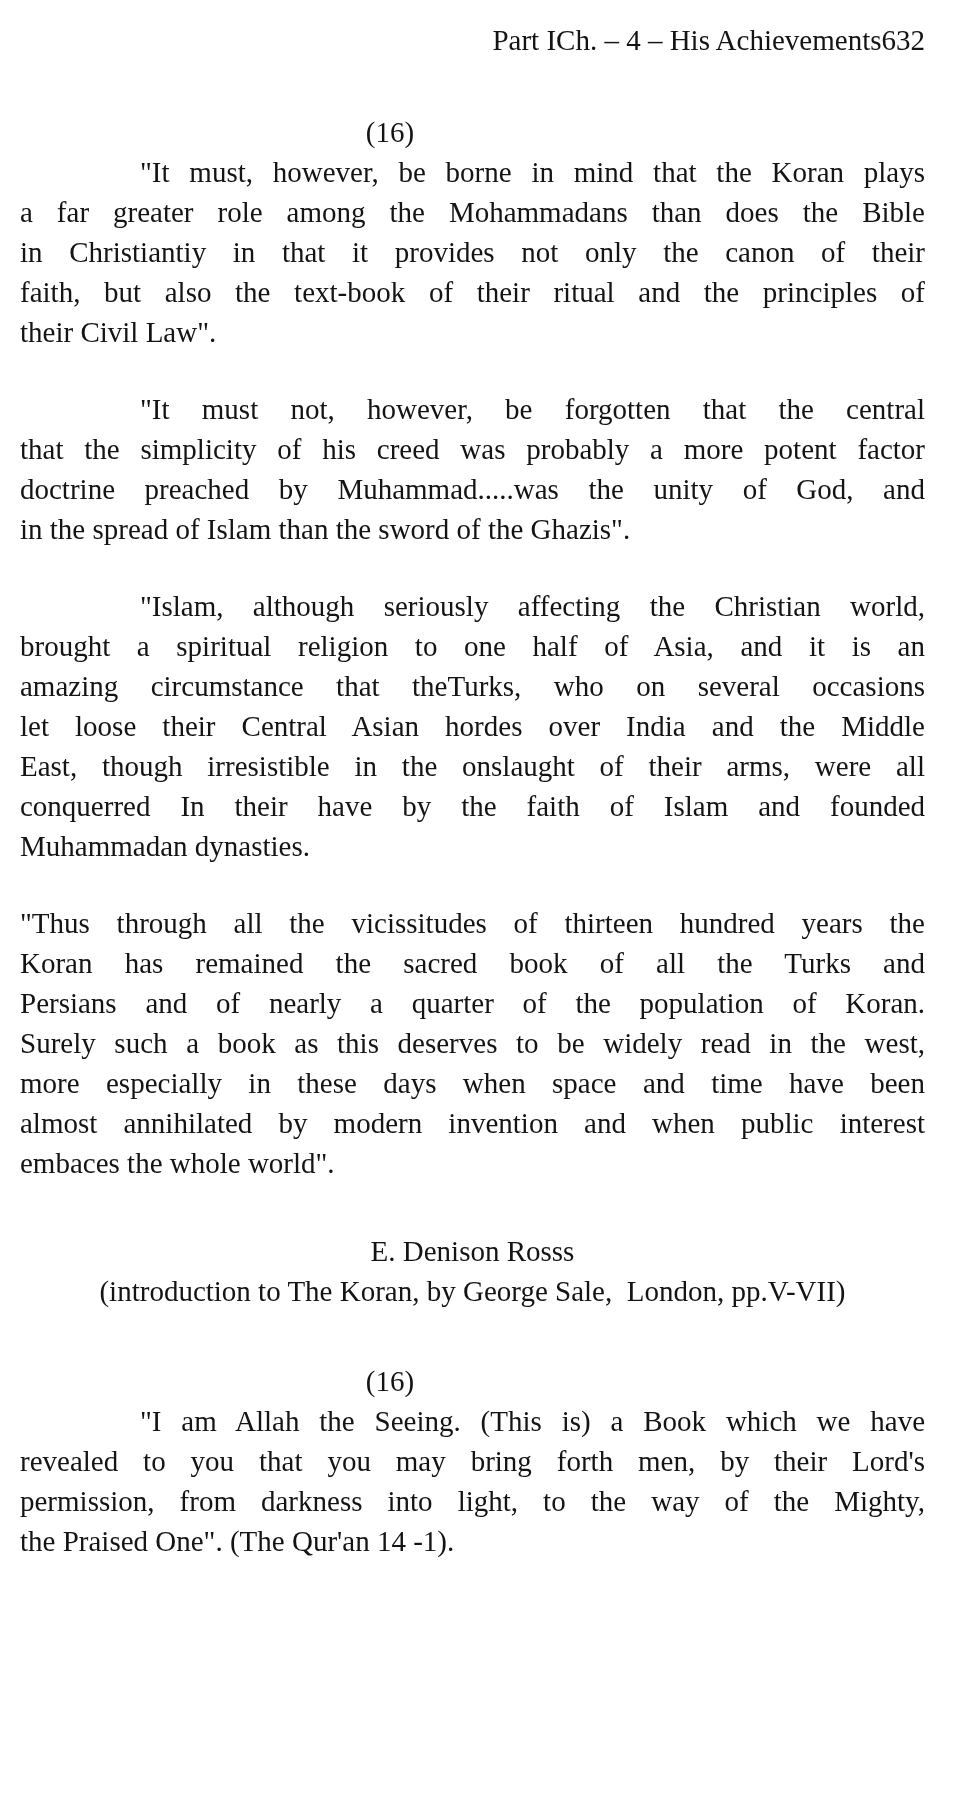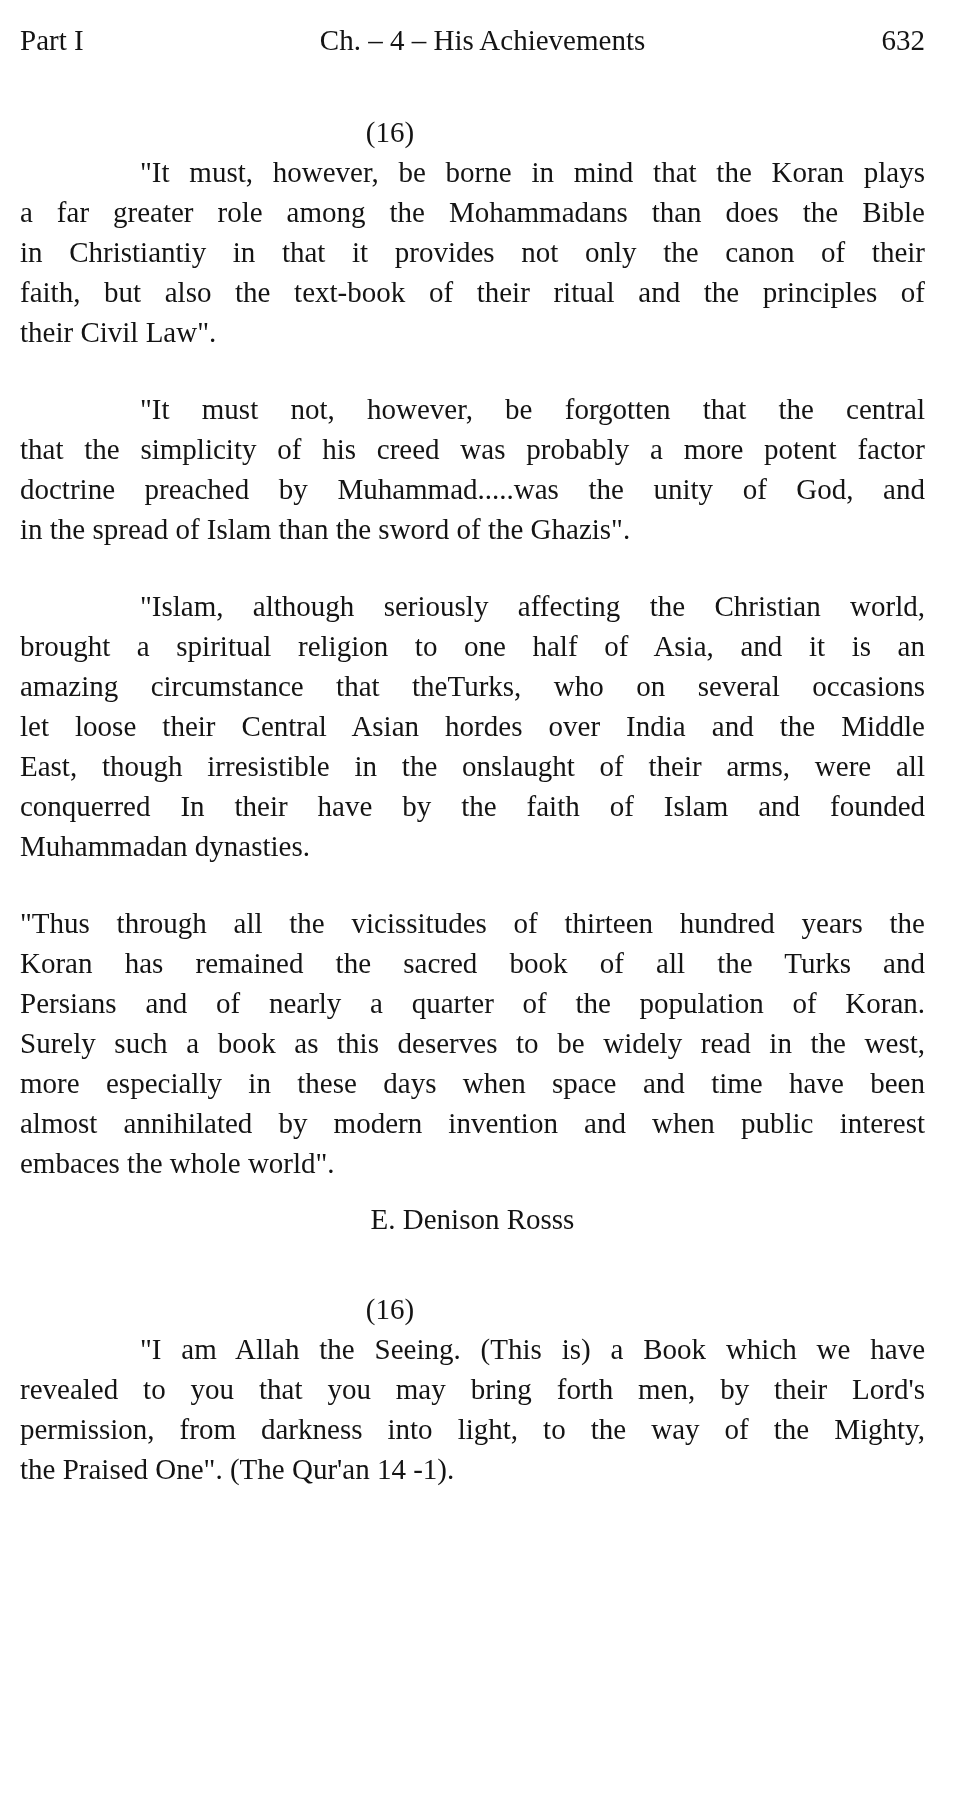"Part I" .page-header { justify-content: space-between -> flex-end }
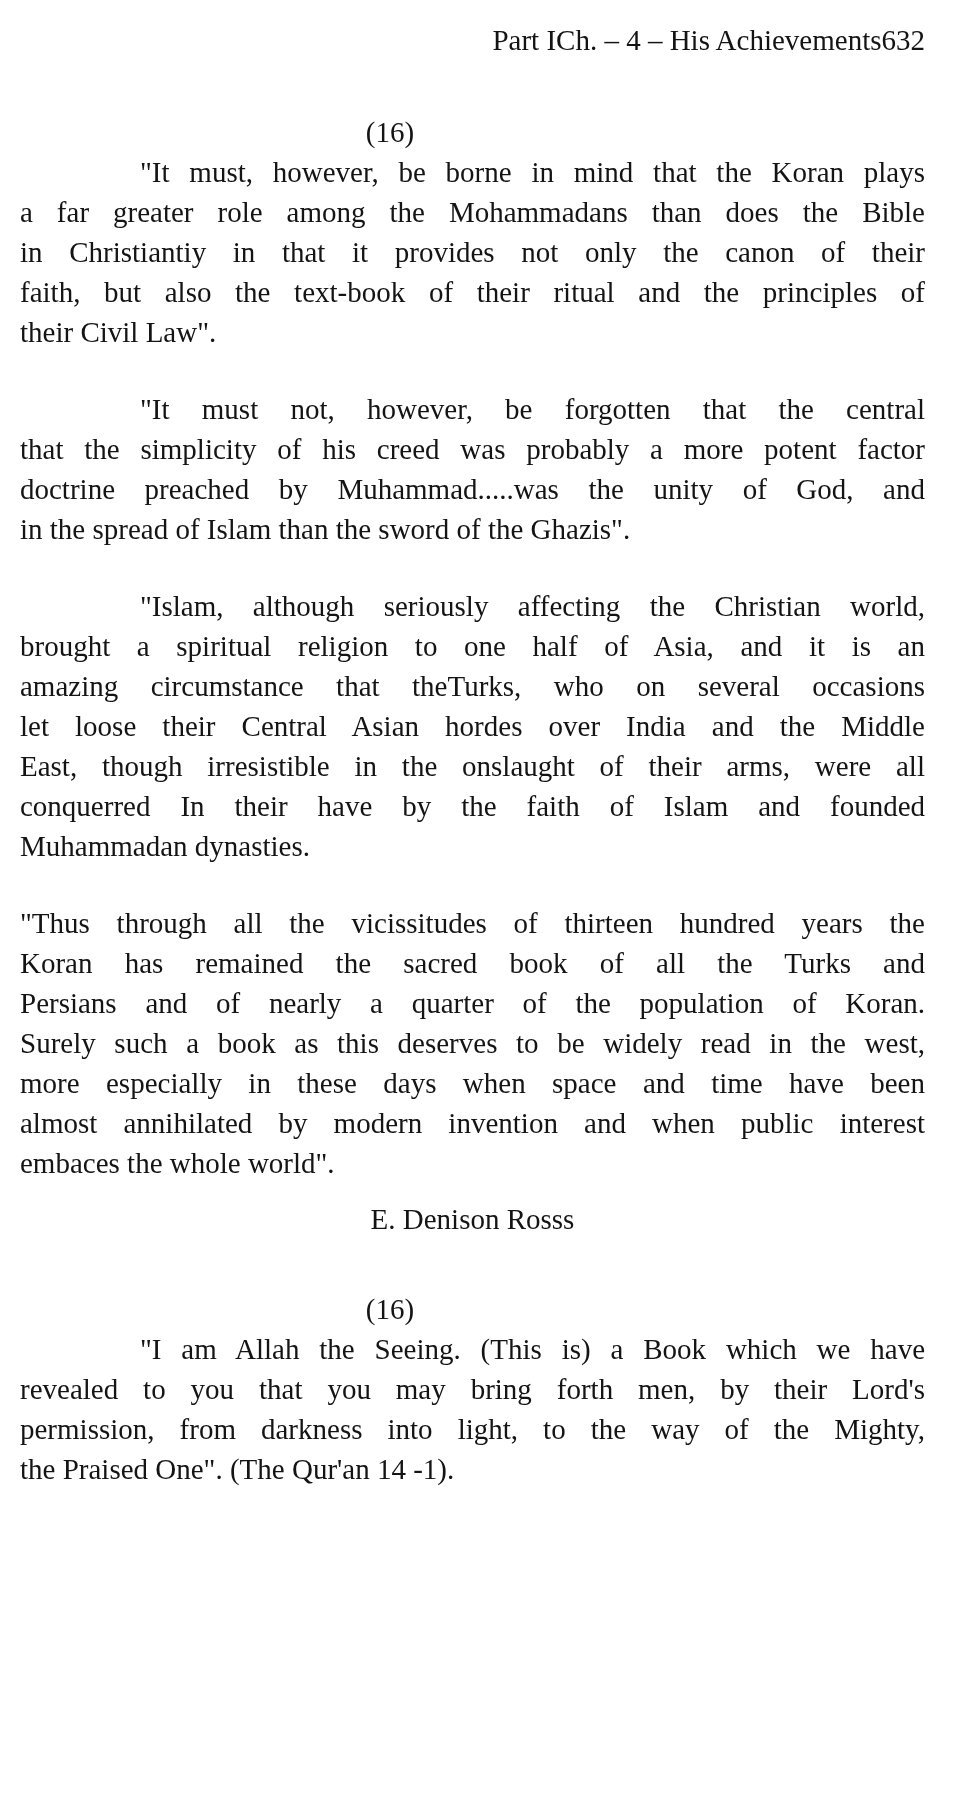"E. Denison Rosss" .attribution { margin-top: 16px -> 48px }
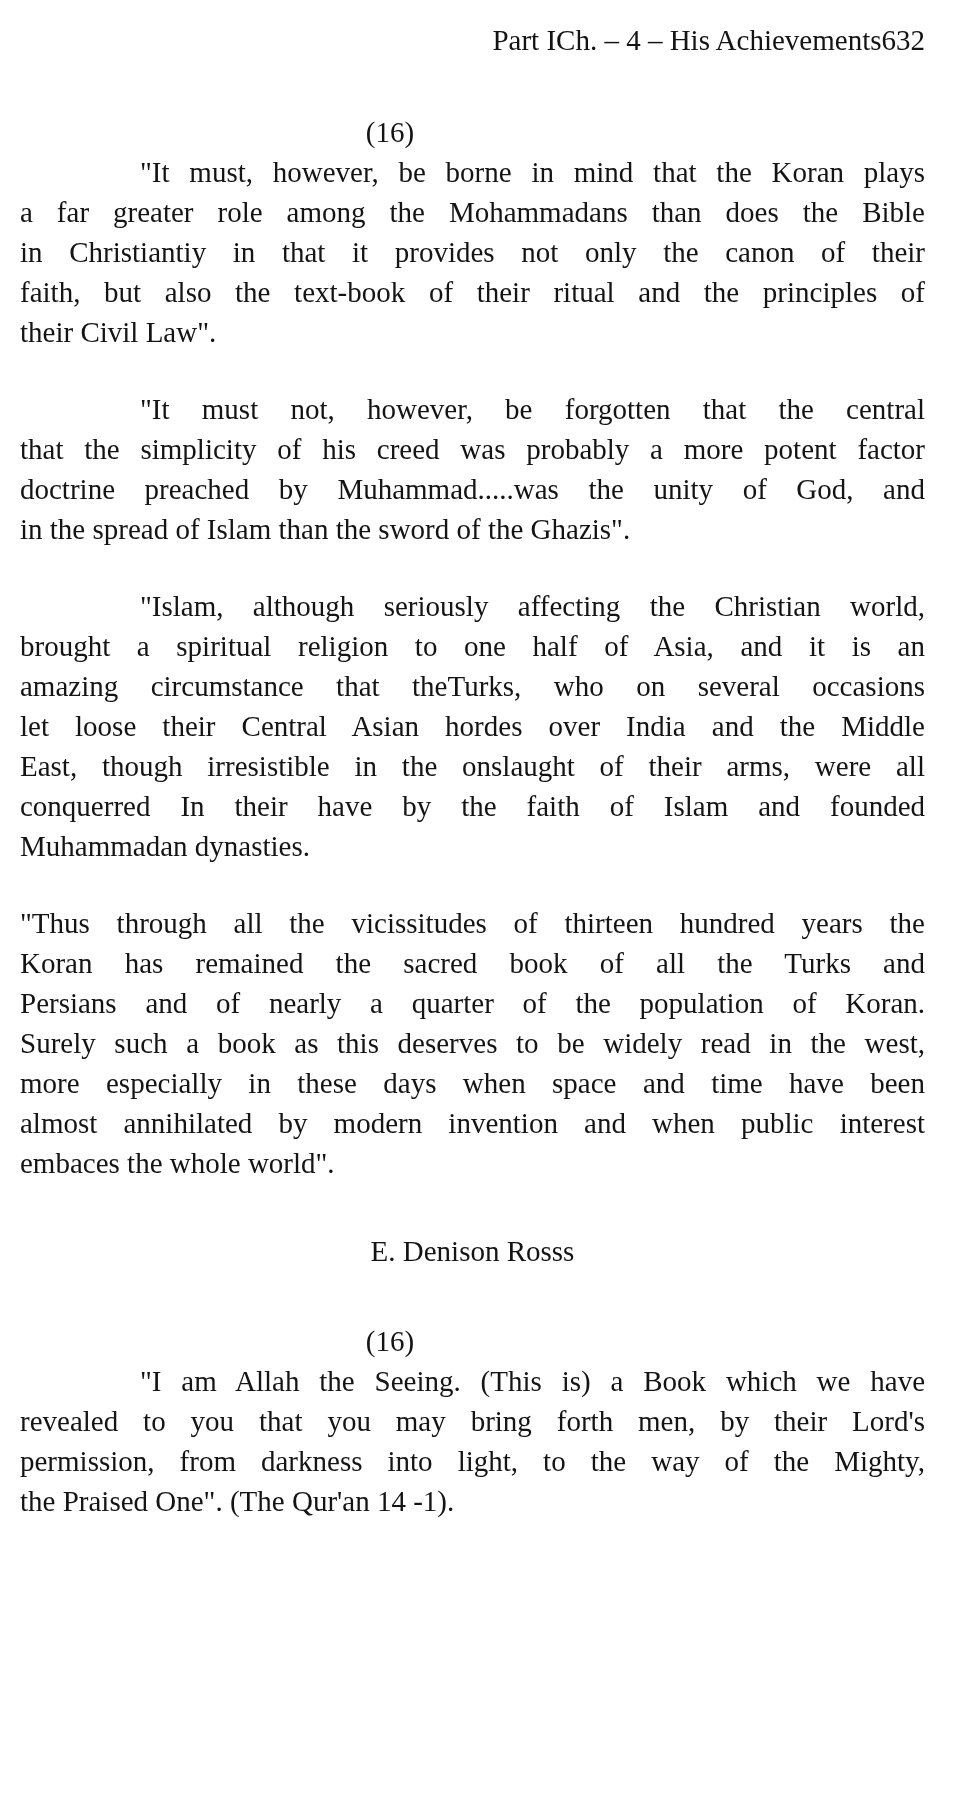"(introduction to The Koran, by" div.citation { html: none -> <div>(introduction to The Koran, by George Sale, London, pp.V-VII)</div> }
